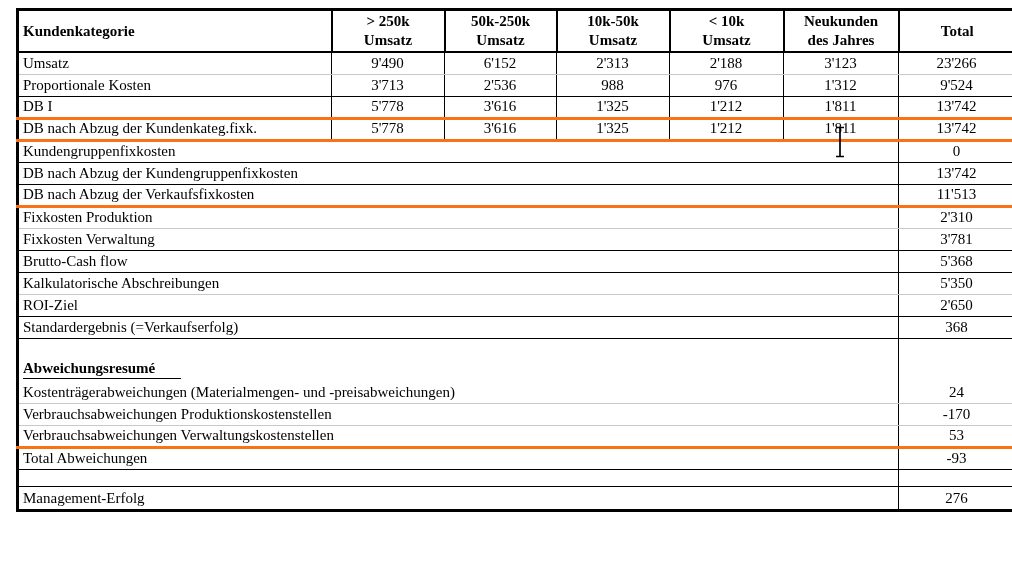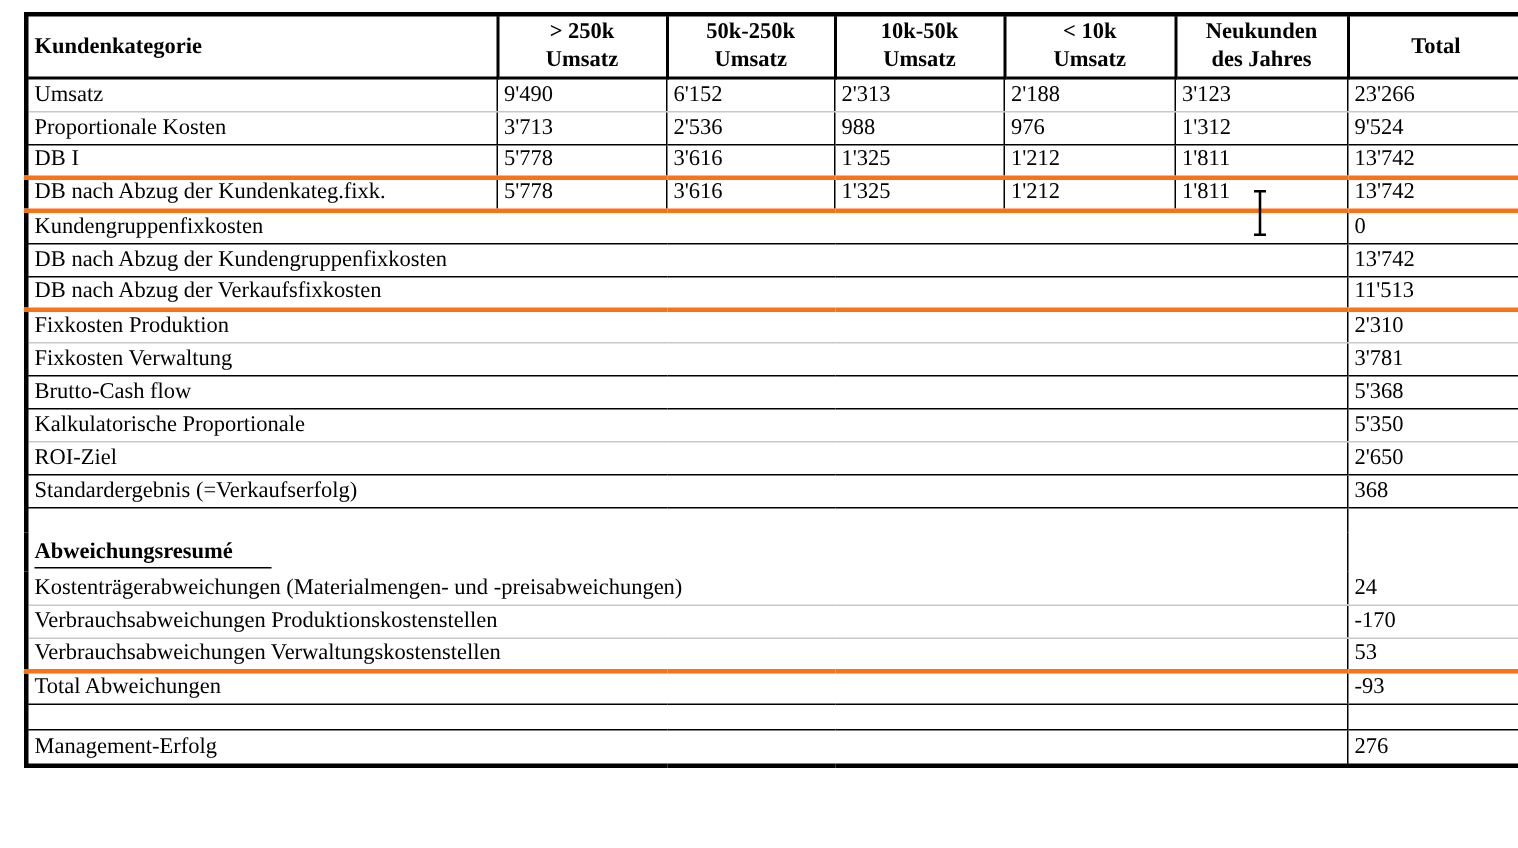"9'490" tbody td.num { text-align: left -> center }
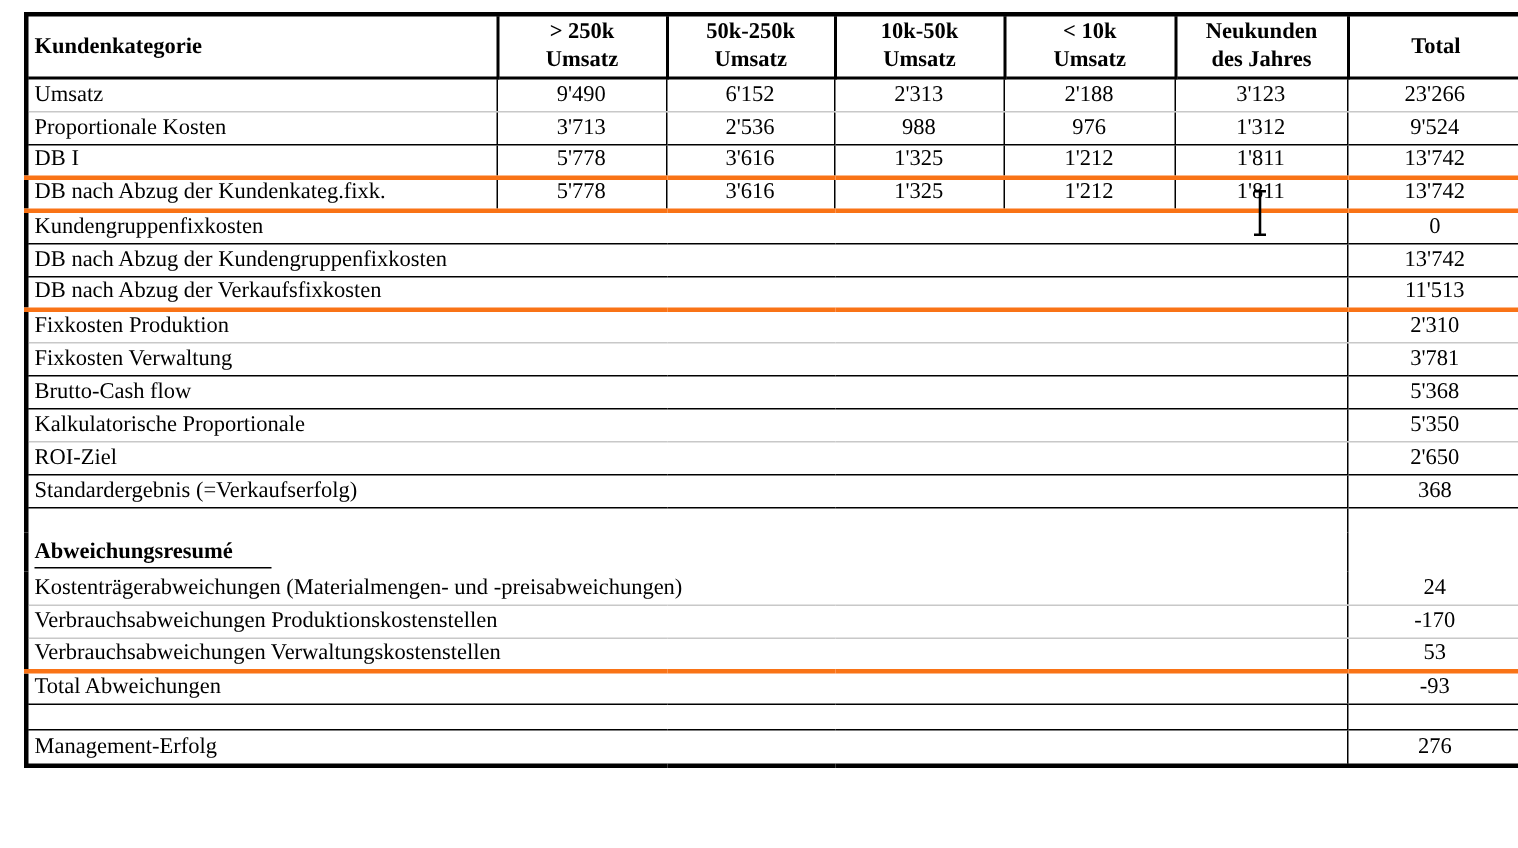"Kalkulatorische Proportionale" td.label { text: Proportionale -> Abschreibungen }
